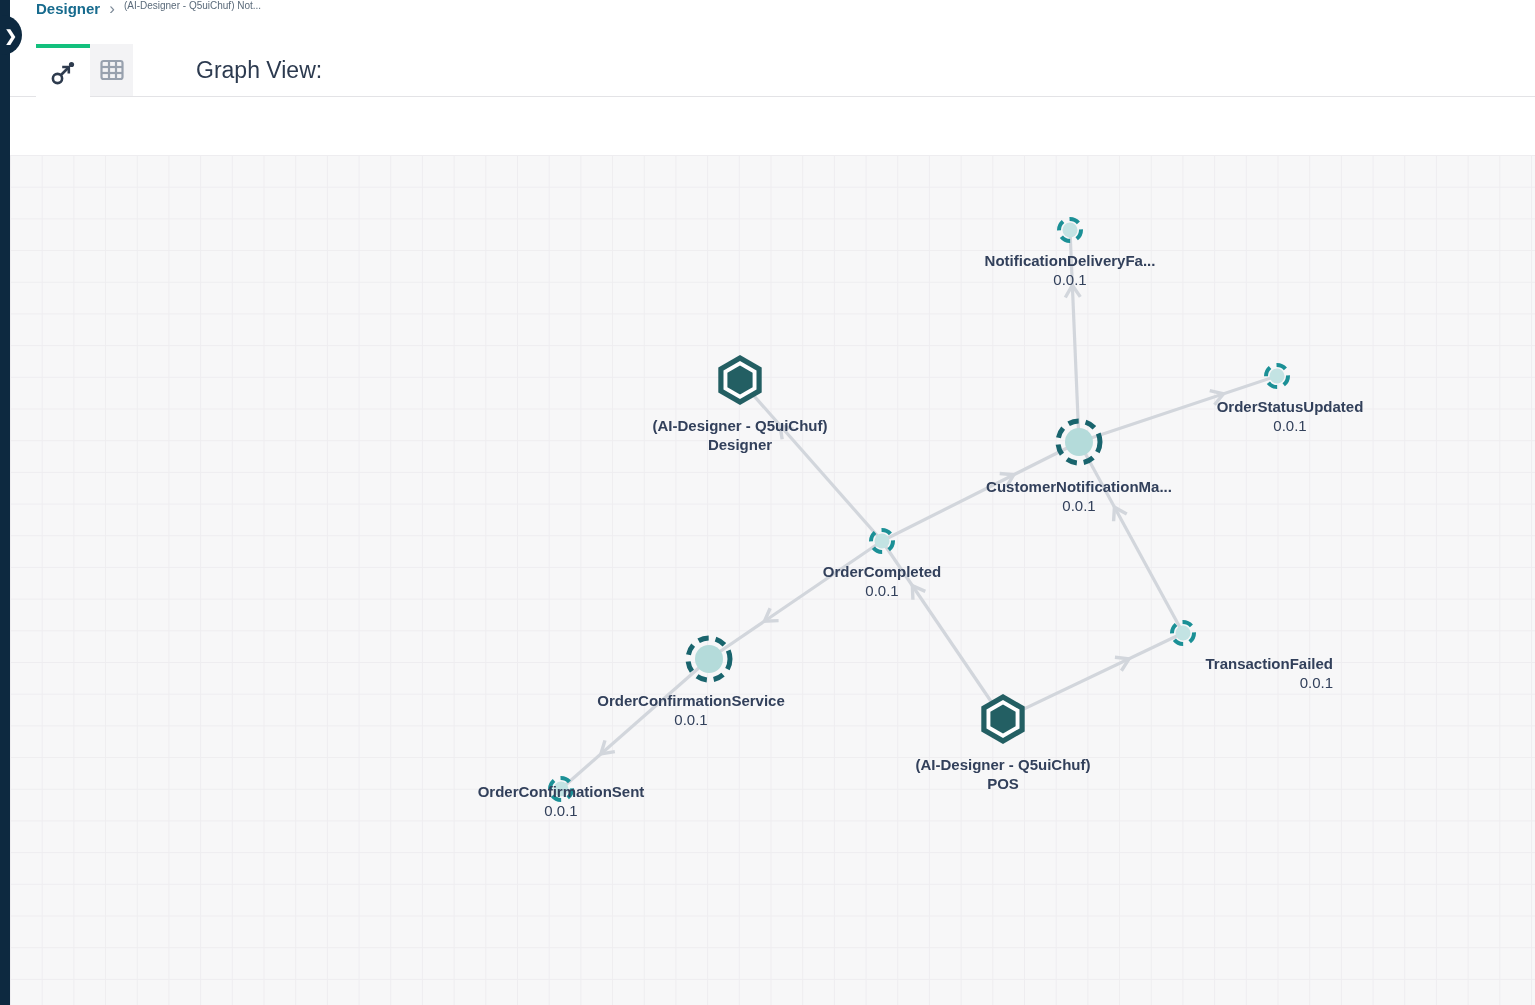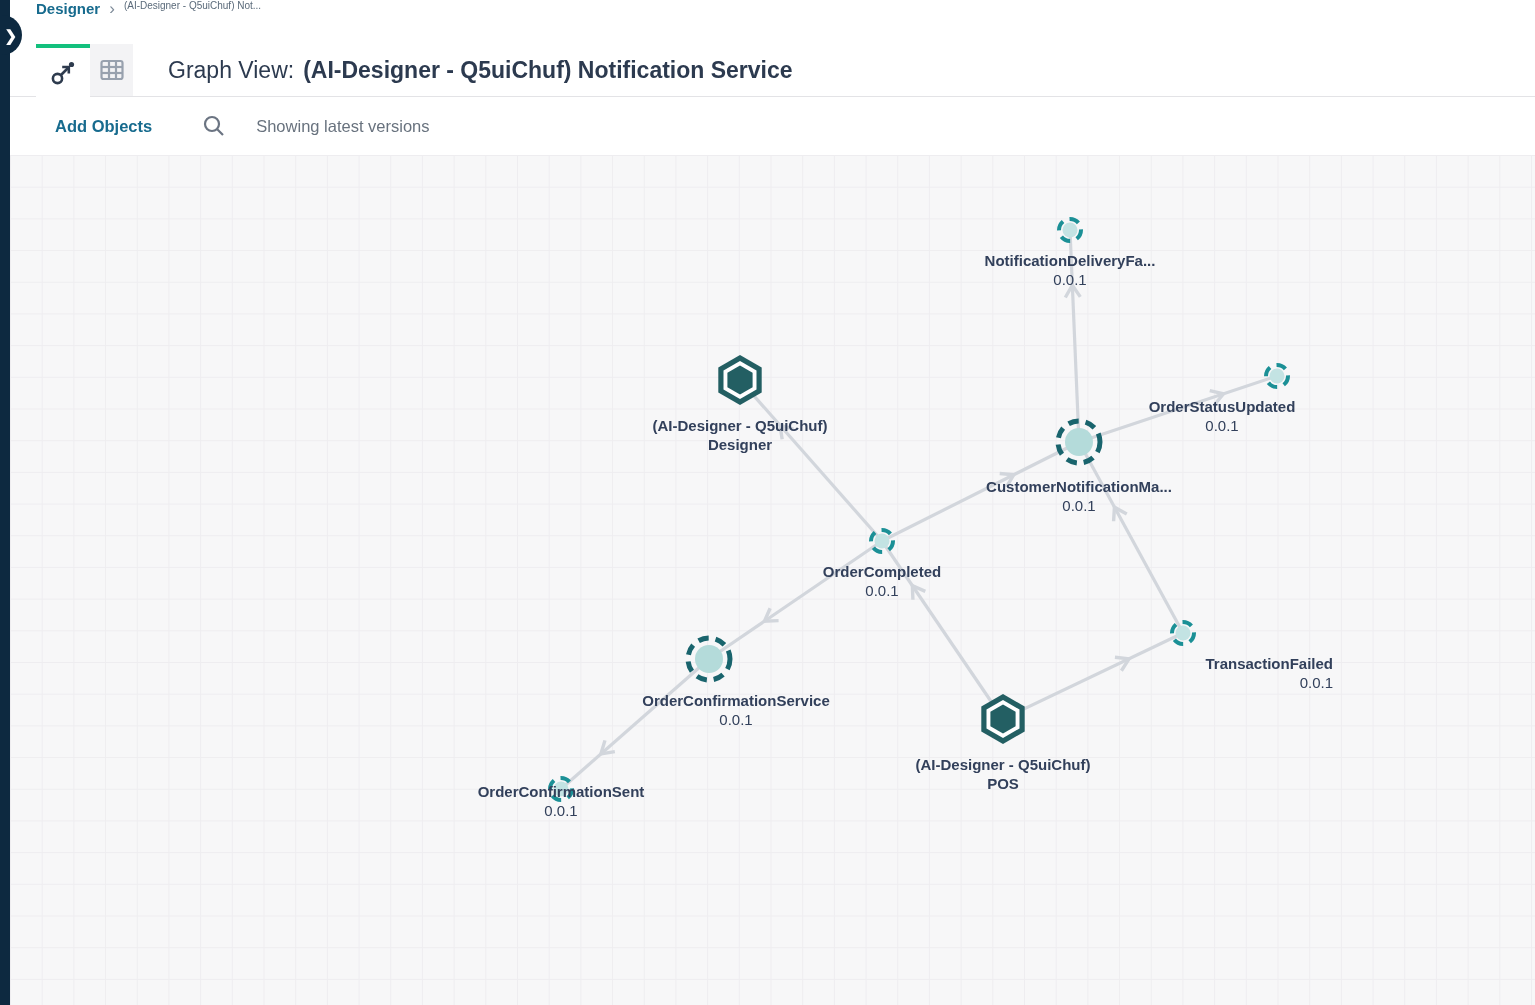"Graph View:" .title-wrap { margin-left: 35px -> 63px }
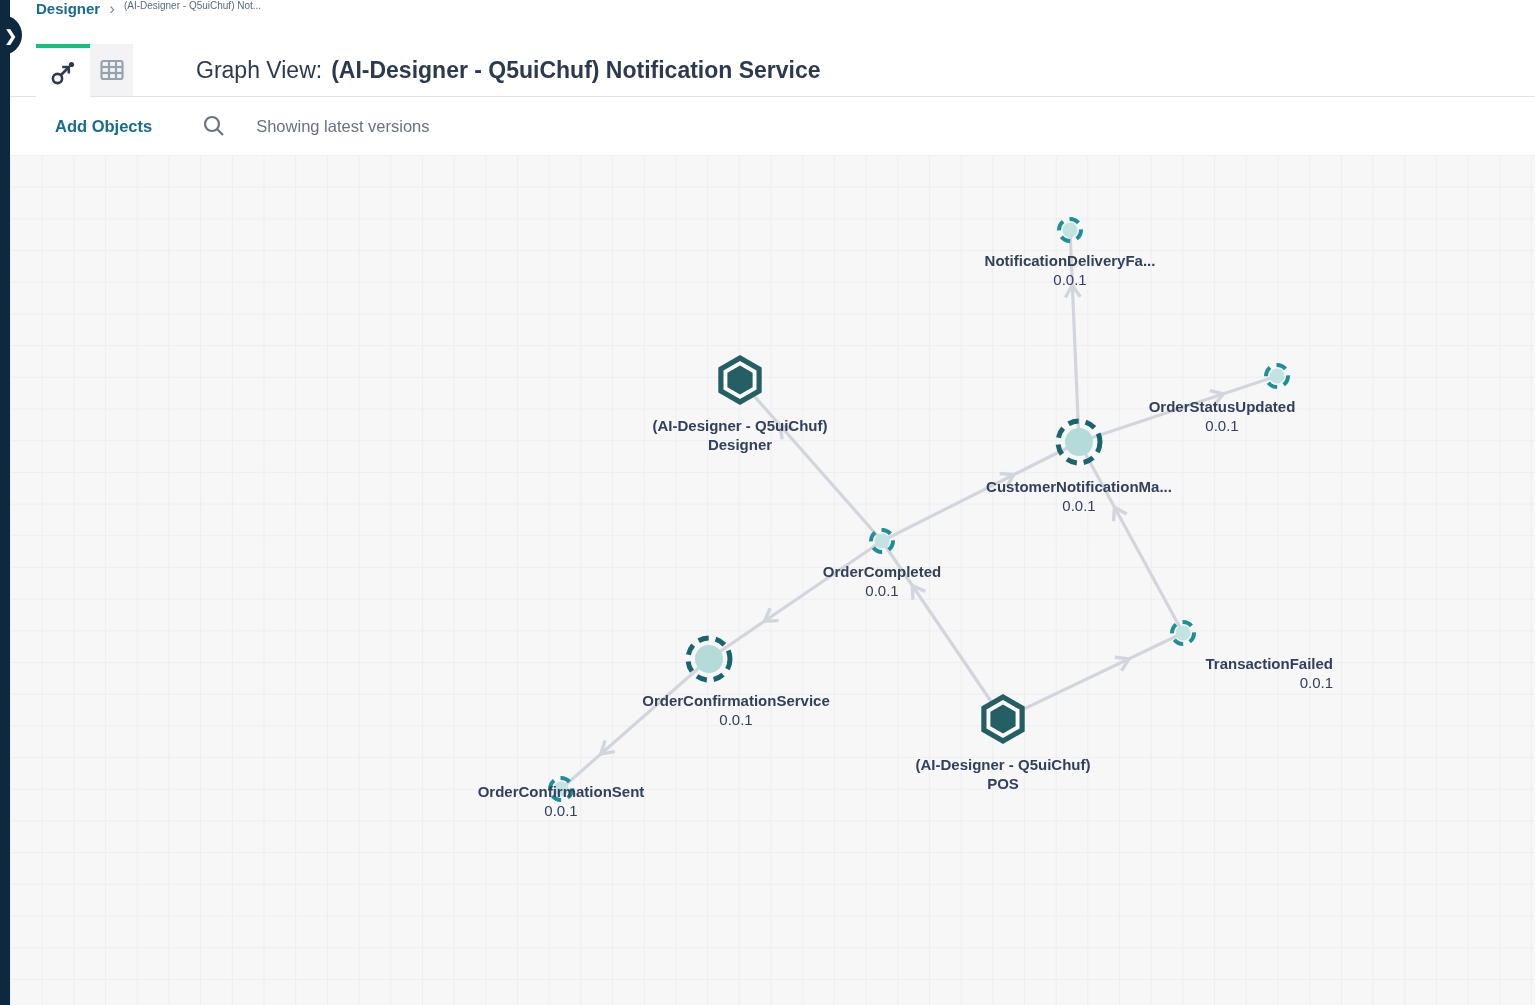"(AI-Designer - Q5uiChuf) Notification" span.title-bold { html: <span>(AI-Designer - Q5uiChuf) Notification Service</span> -> none }
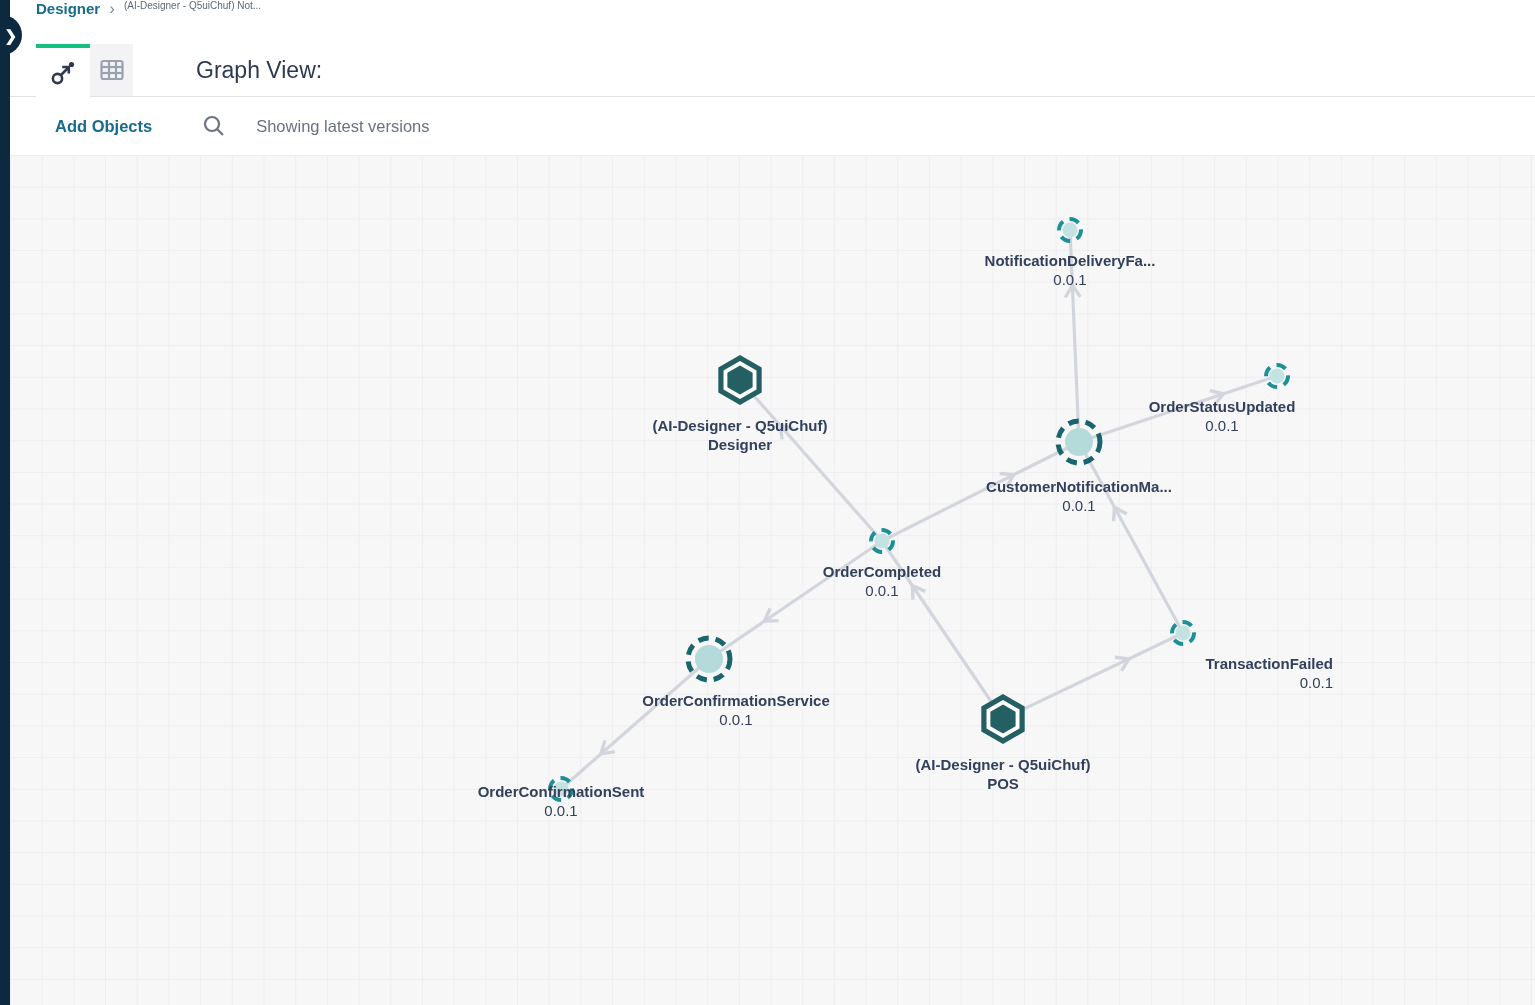"Add Objects" div.toolbar-row { html: <div> <span>Add Objects</span> <button> <span> <svg> <circle></circle> <line></line> </svg> </span> </button> <span>Showing latest versions</span> </div> -> none }
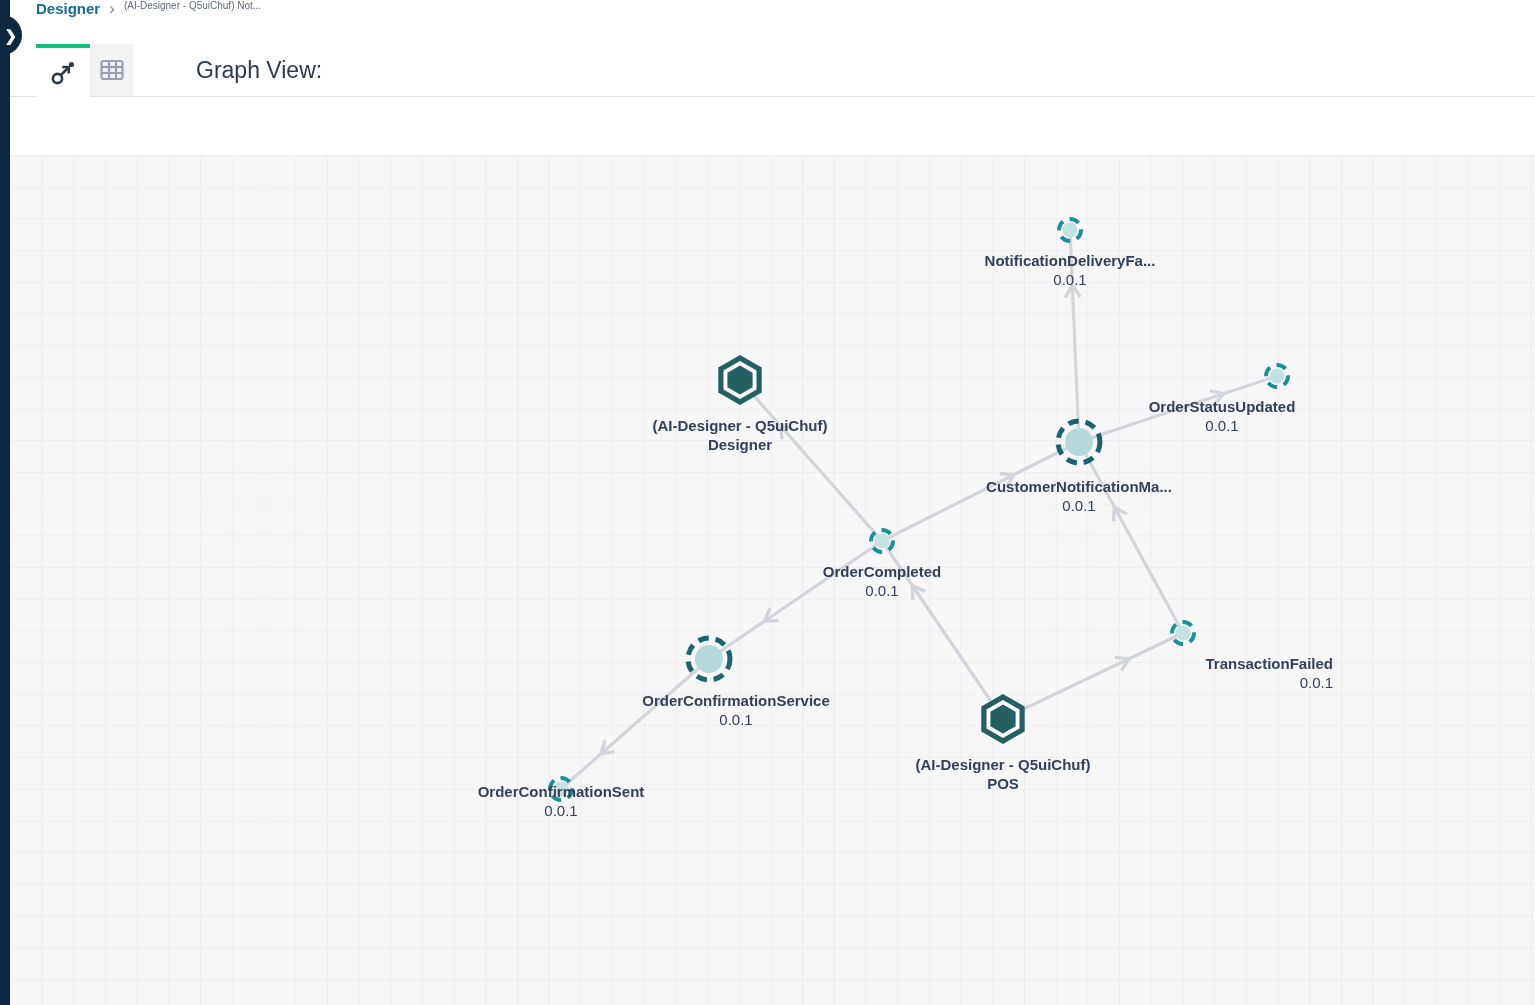"OrderStatusUpdated" div.node-label { left: 1212px -> 1280px }
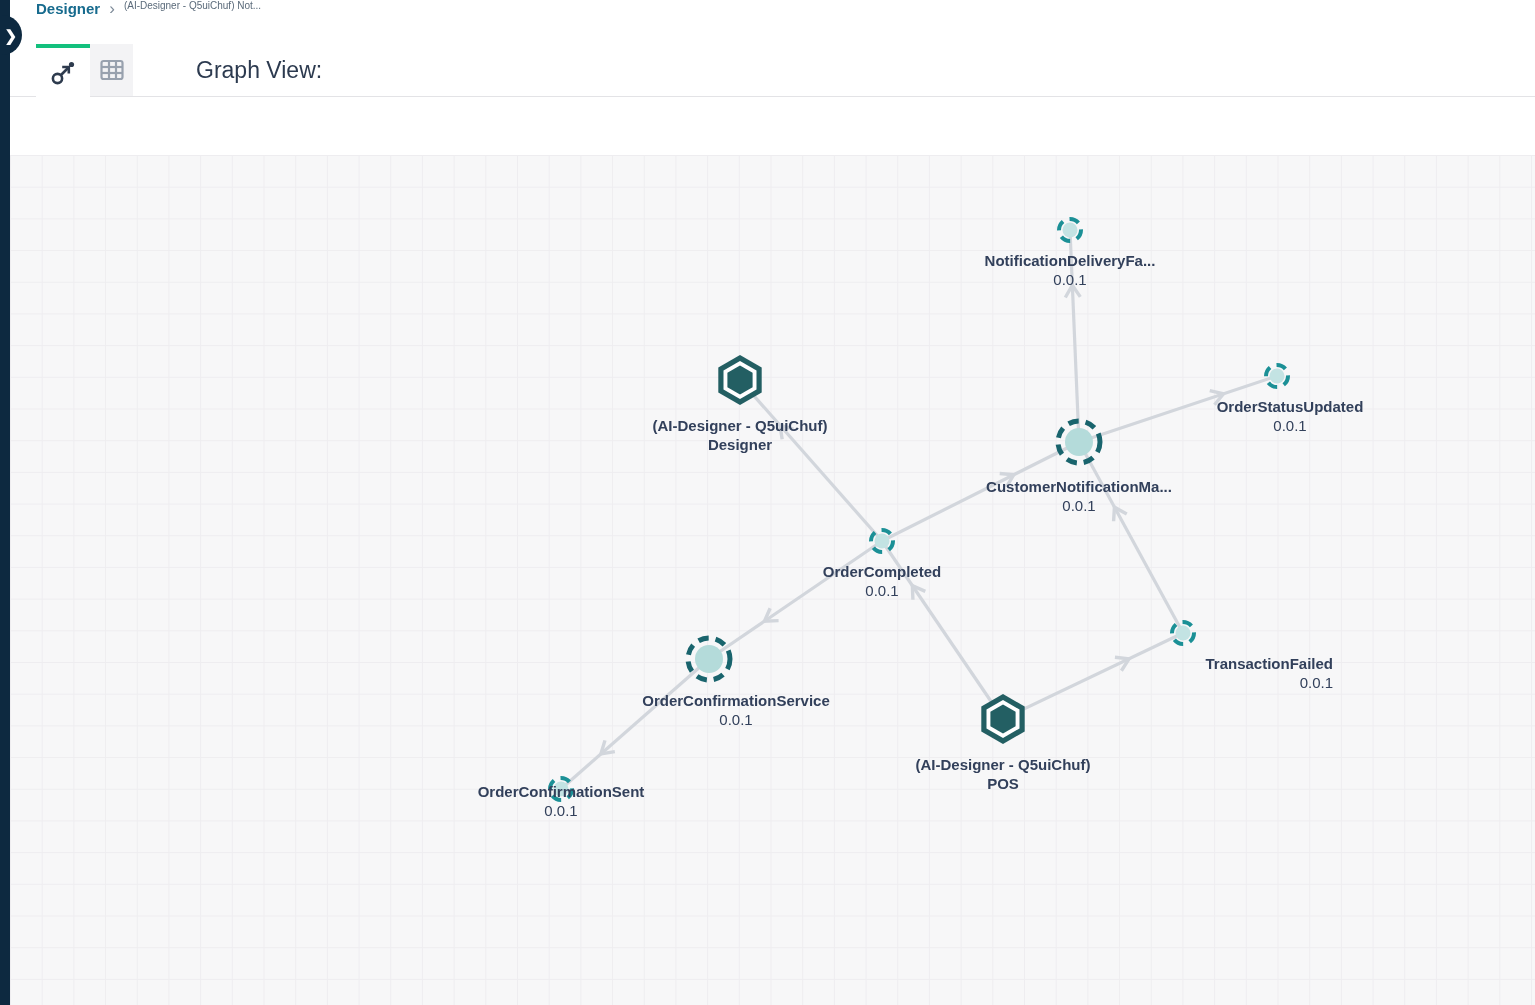"OrderConfirmationService" div.node-label { left: 726px -> 681px }
